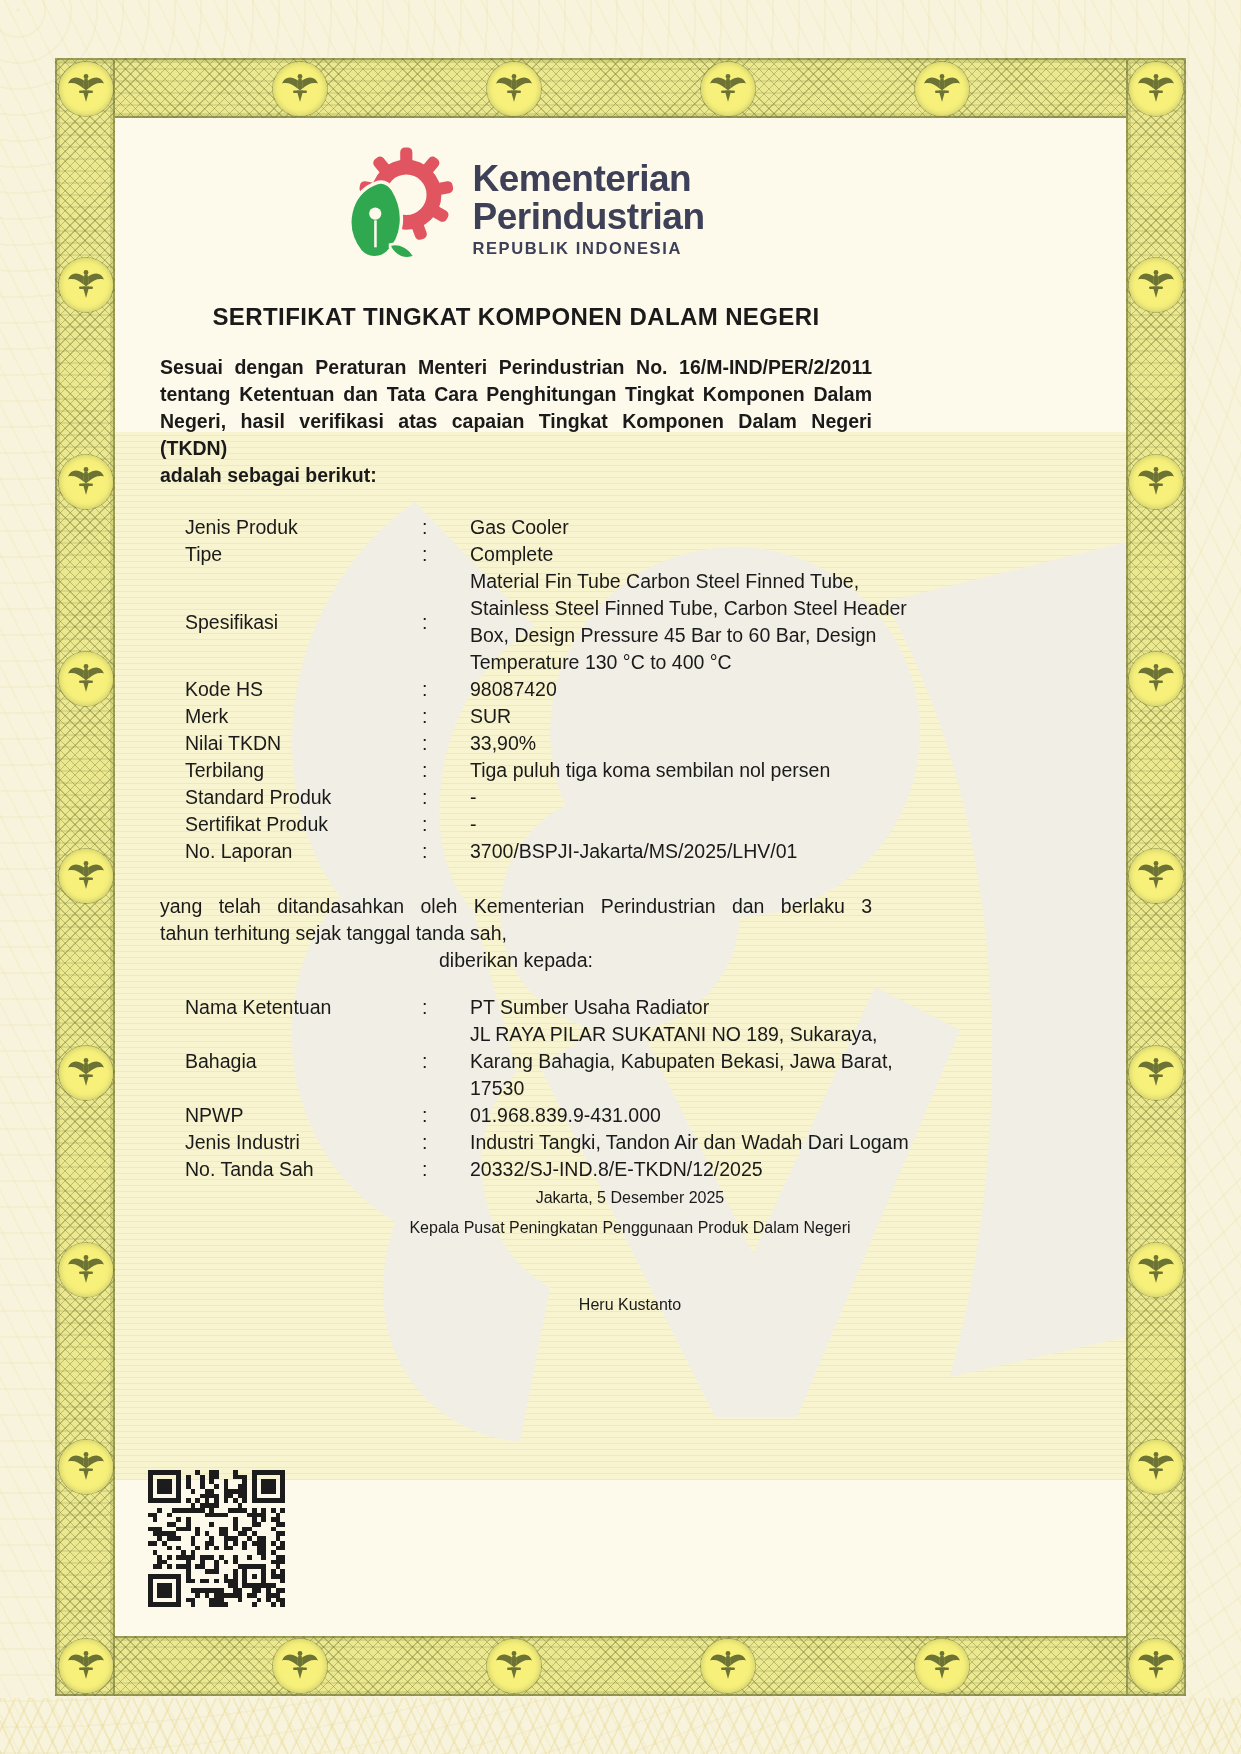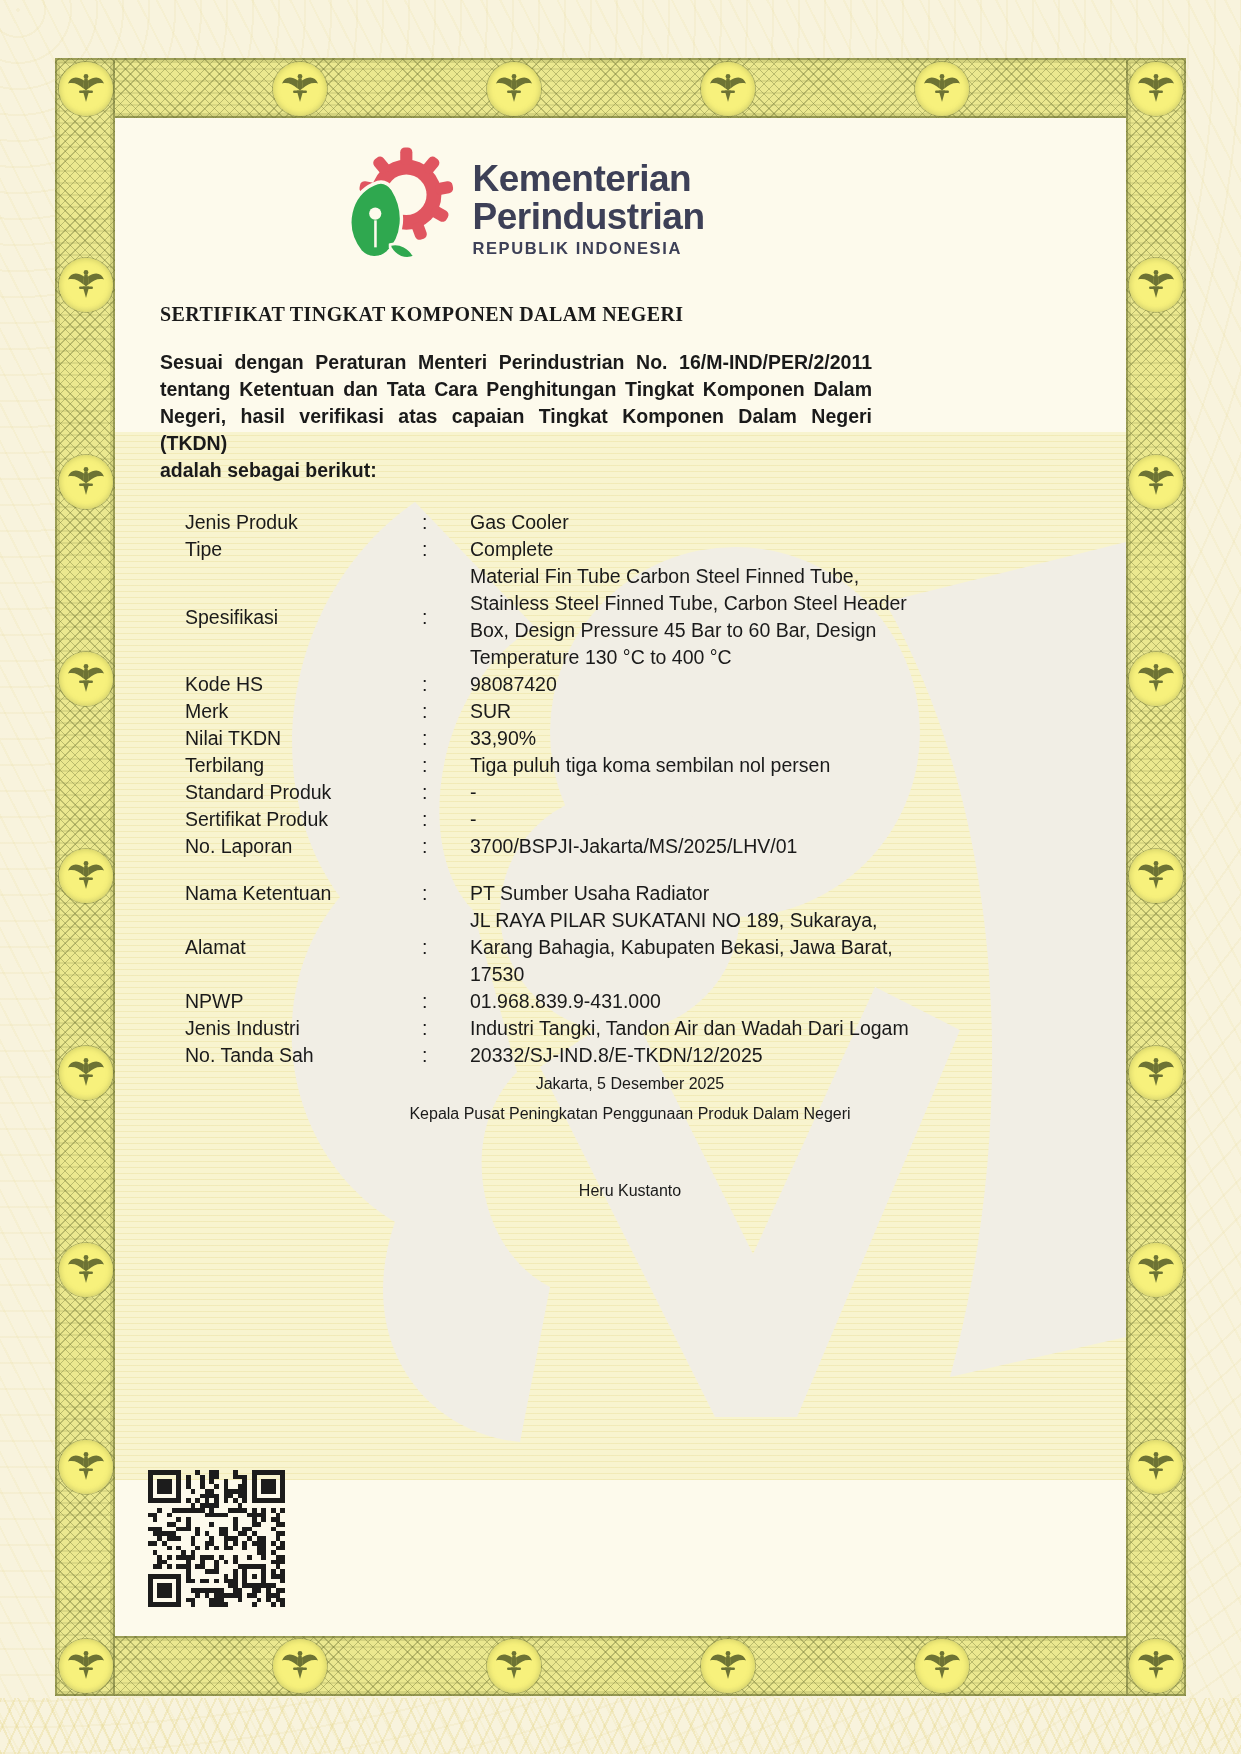"SERTIFIKAT TINGKAT KOMPONEN DALAM NEGERI" .cert-title { font-family: Liberation Serif, serif -> none; font-size: 20px -> 24px; text-align: left -> center }
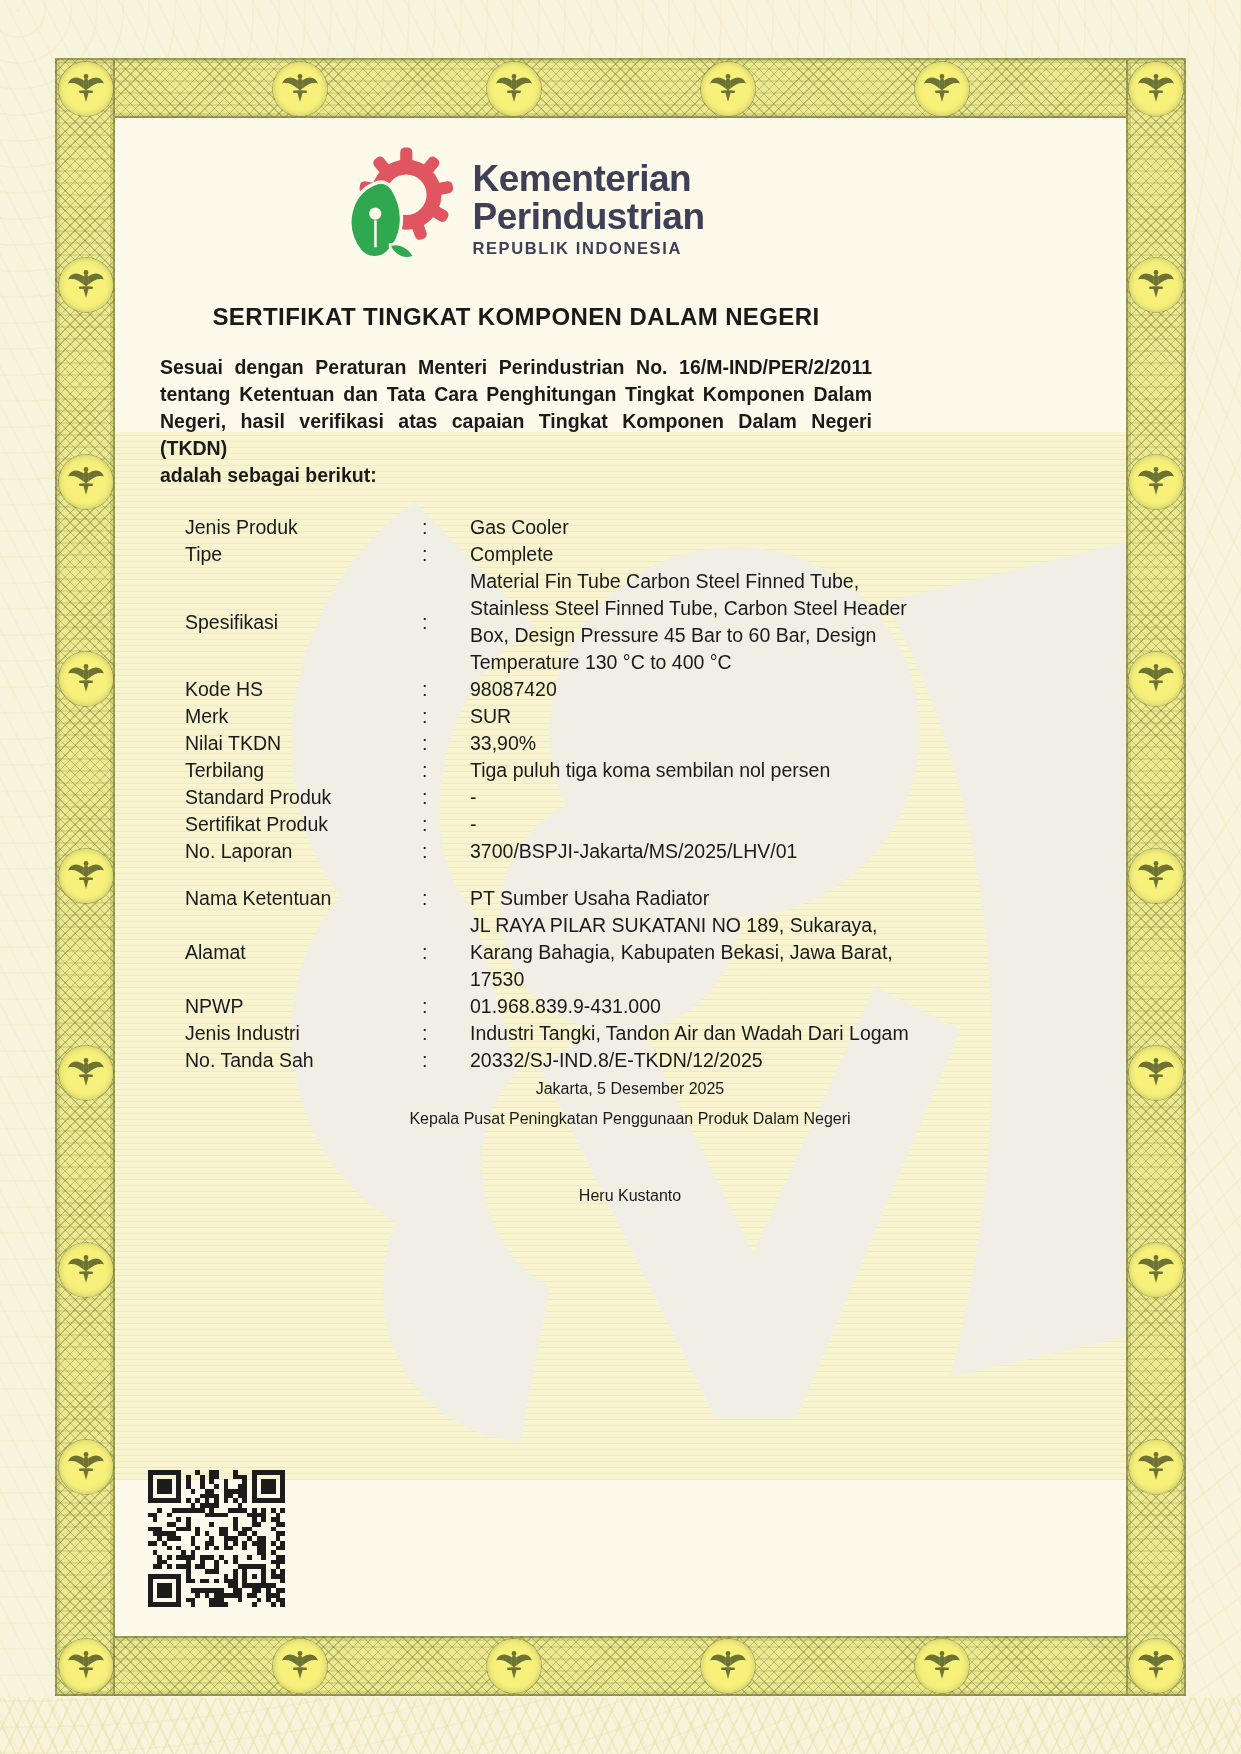"yang telah ditandasahkan oleh" div.para { html: none -> <div> <div>yang telah ditandasahkan oleh Kementerian Perindustrian dan berlaku 3</div> <div>tahun terhitung sejak tanggal tanda sah,</div> <div>diberikan kepada:</div> </div> }
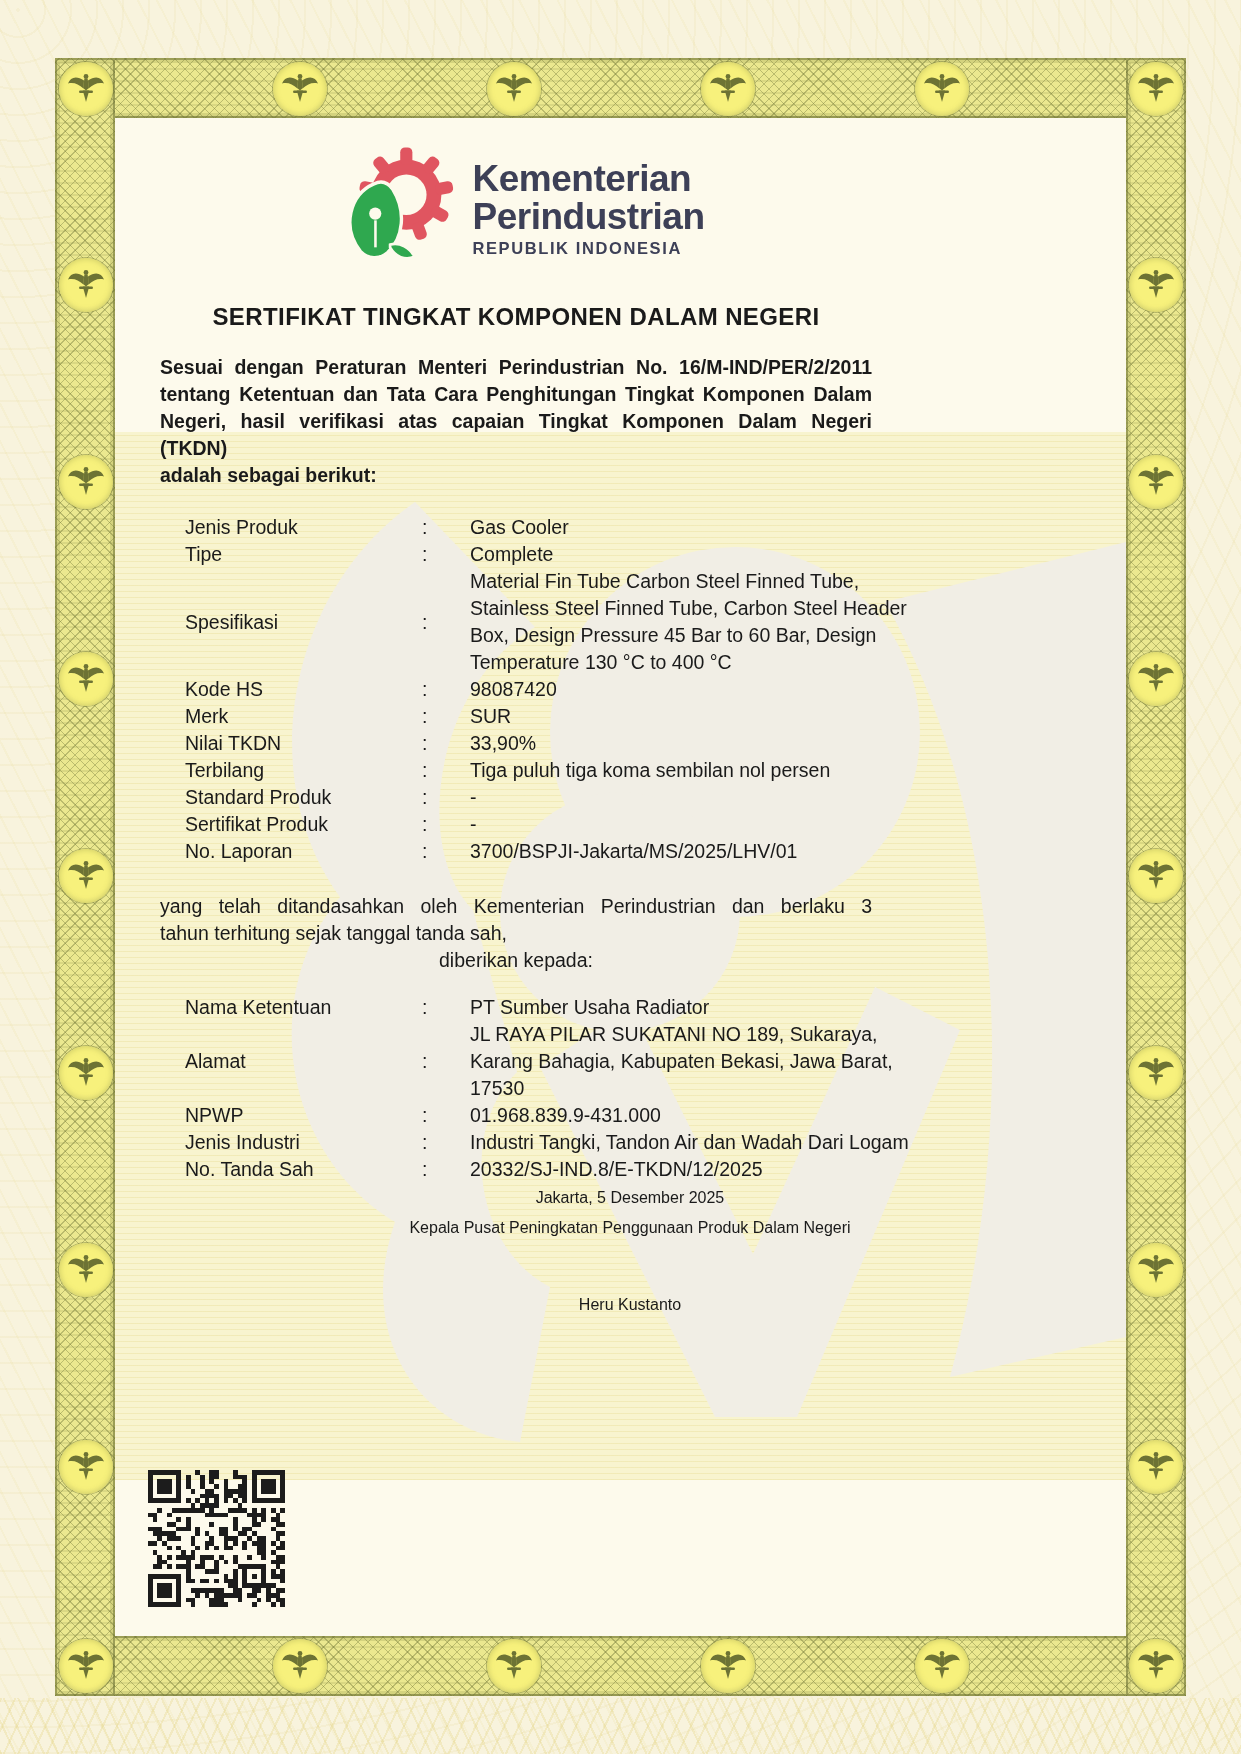"Alamat" div.kv-label { text: Alamat -> Bahagia }
